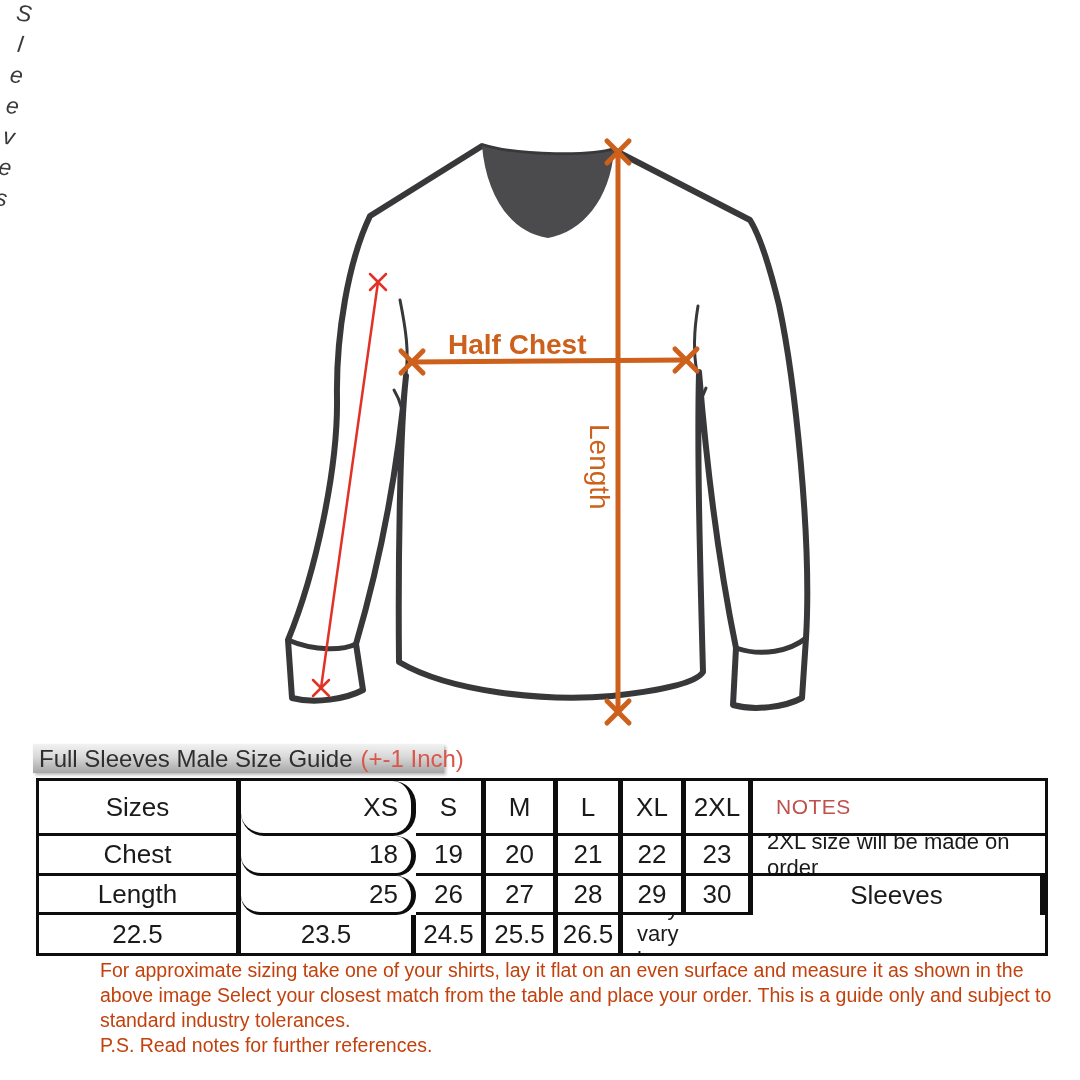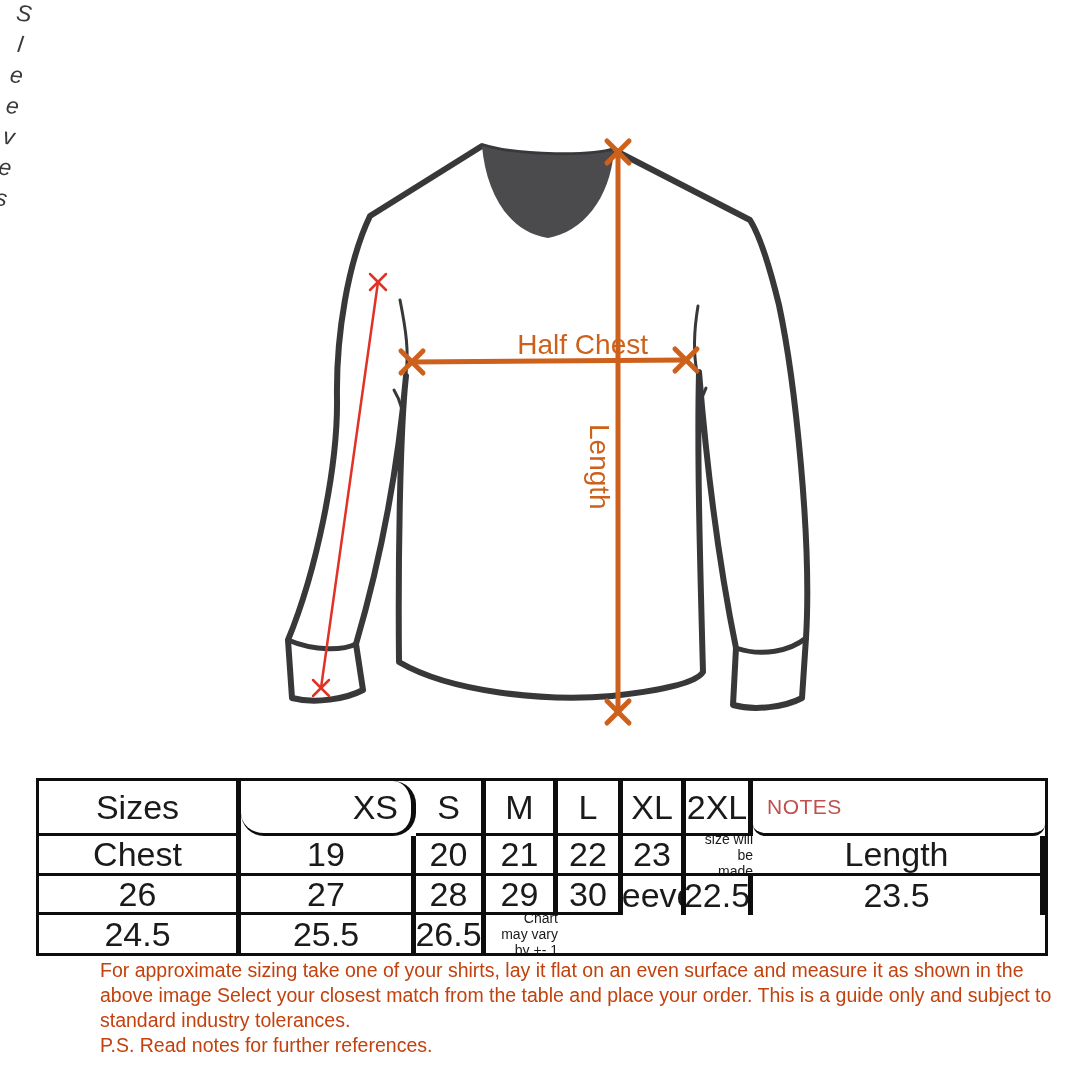"Half Chest" .half-chest-label { font-weight: none -> bold; text-align: right -> left }
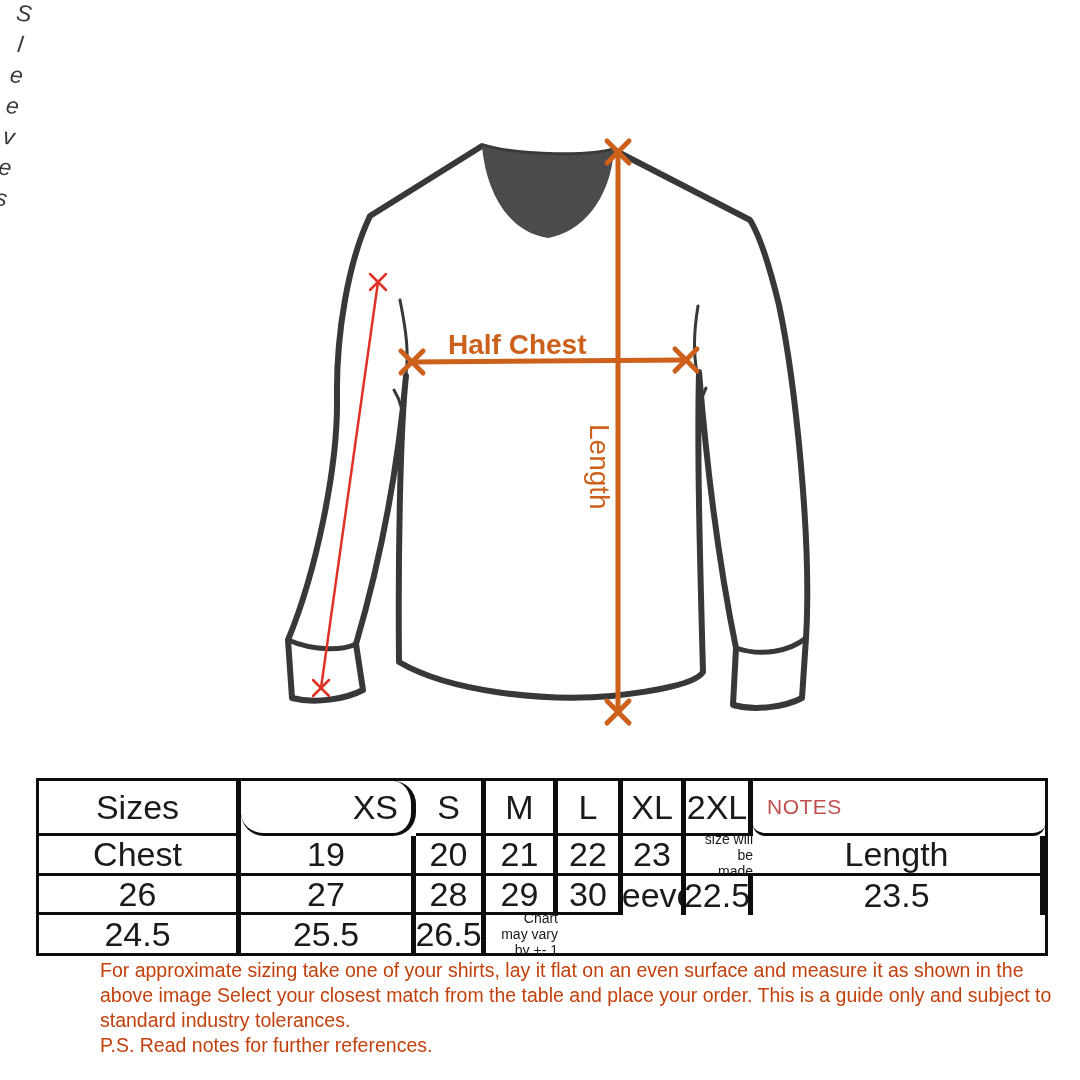"Full Sleeves Male Size Guide" div.title-bar { html: none -> <div> <span>Full Sleeves Male Size Guide</span> <span>(+-1 Inch)</span> </div> }
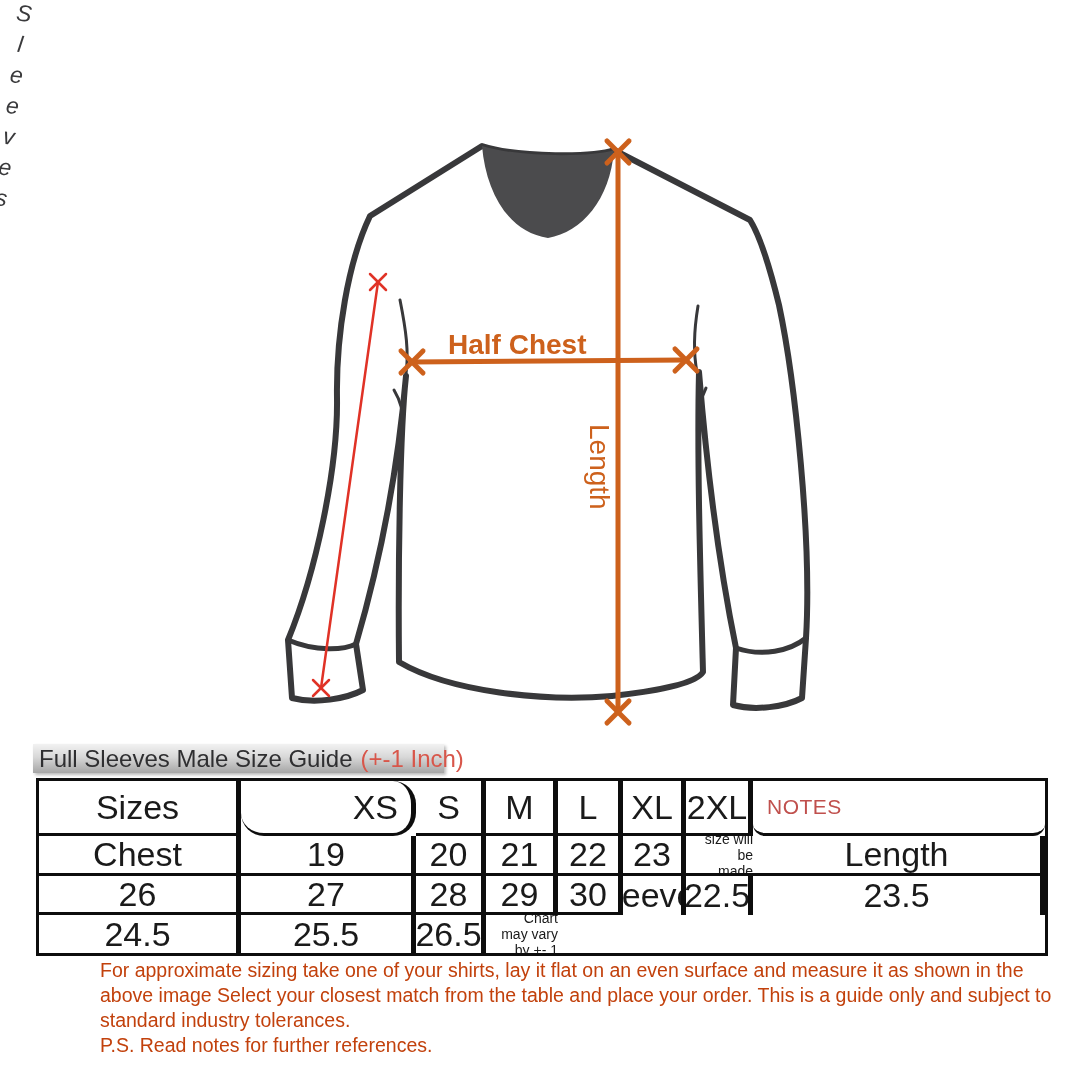"Sizes" .cell { font-size: 34px -> 26px }
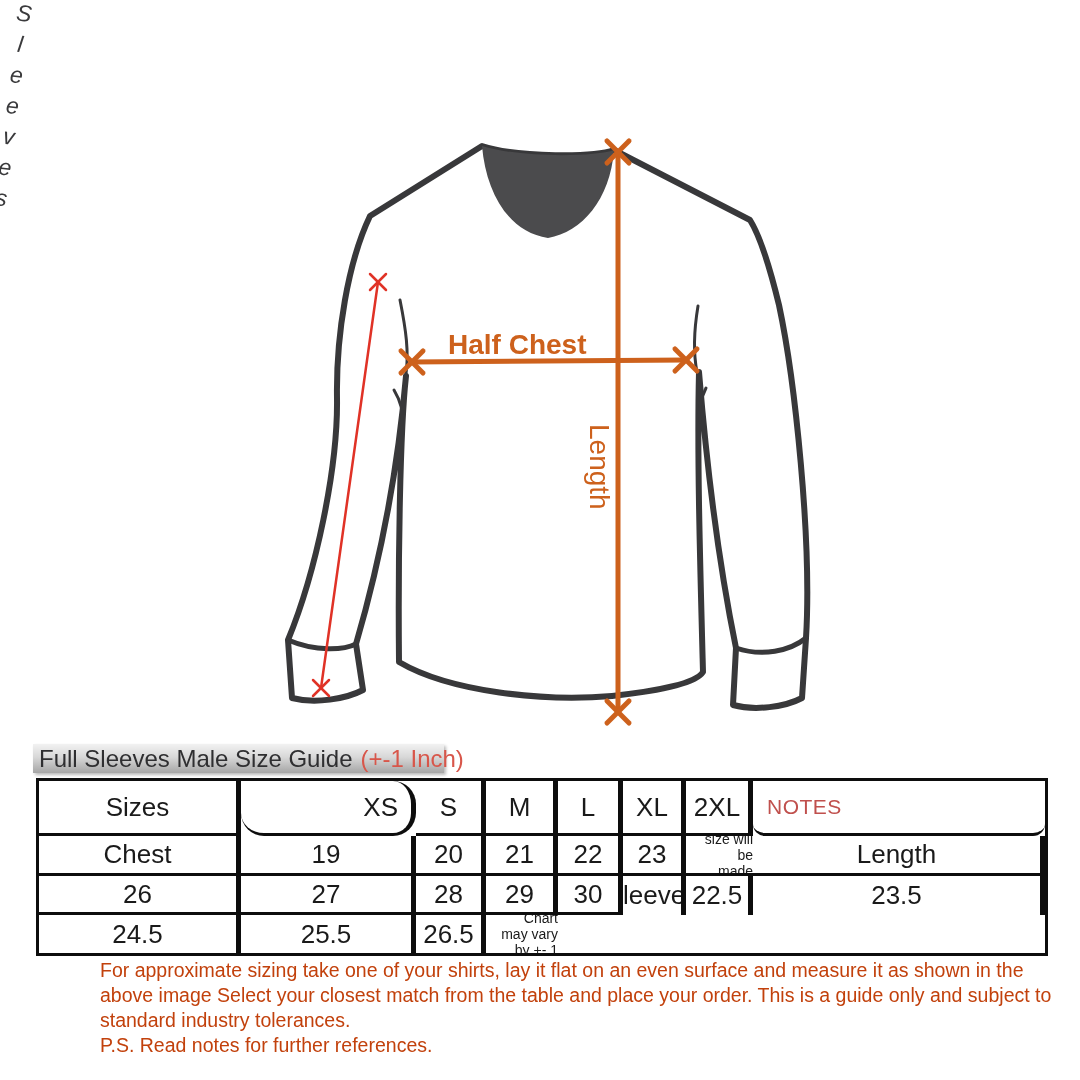"NOTES" .cell.notes-head { border-radius: 12px -> none; padding-left: 14px -> 23px }
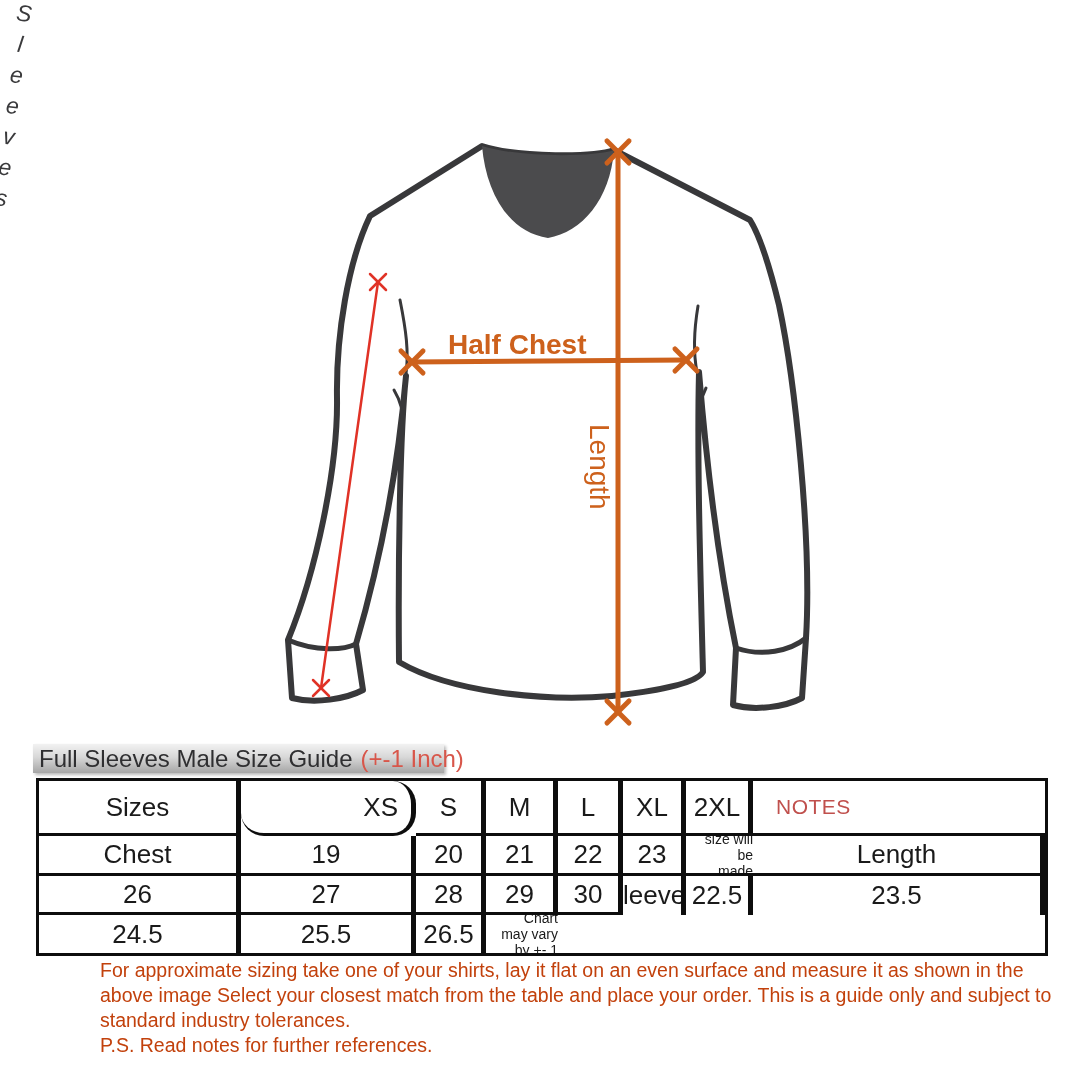"18" div.cell { html: none -> <div>18</div> }
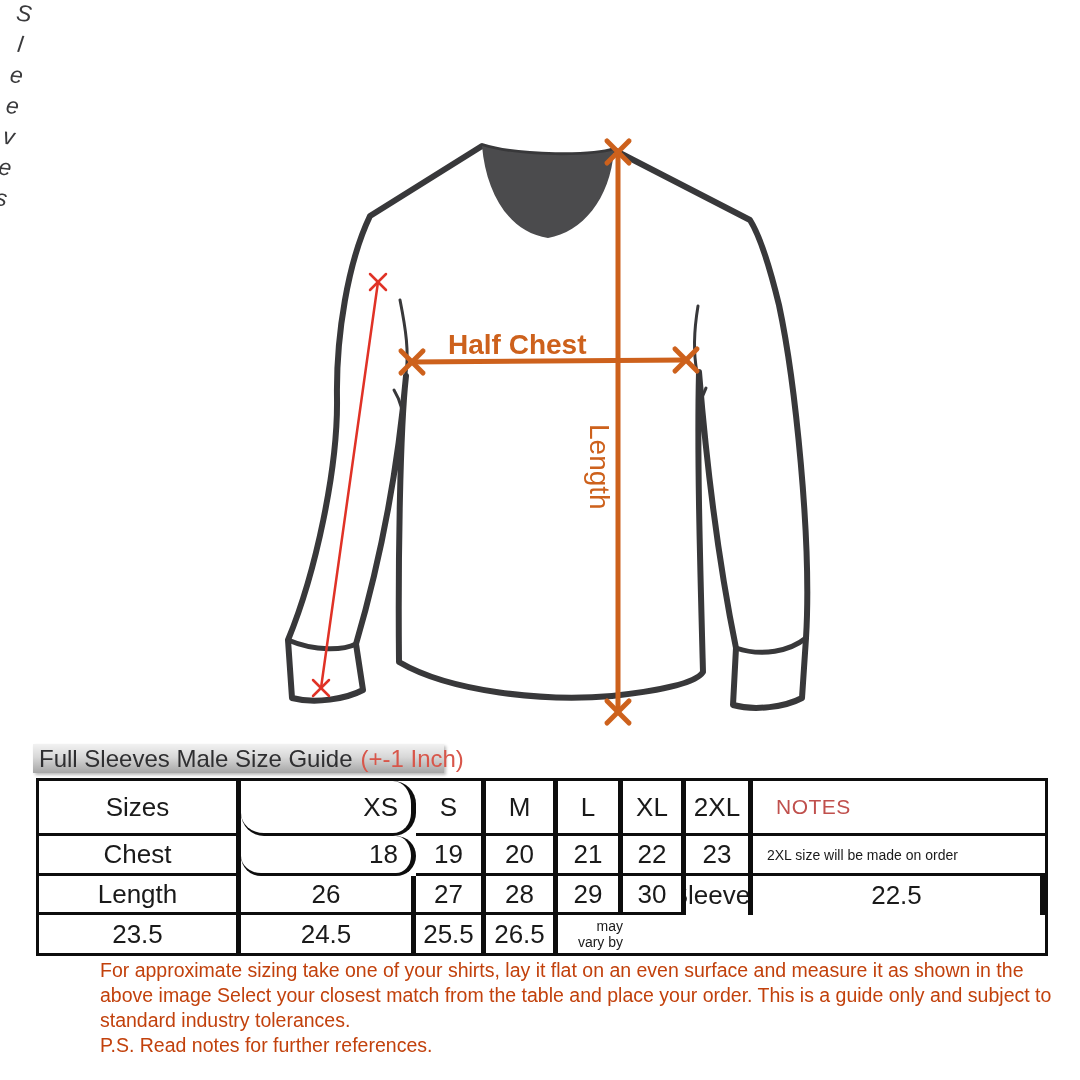"2XL size will be made" .cell.note { font-size: 14px -> 22px; text-align: right -> none }
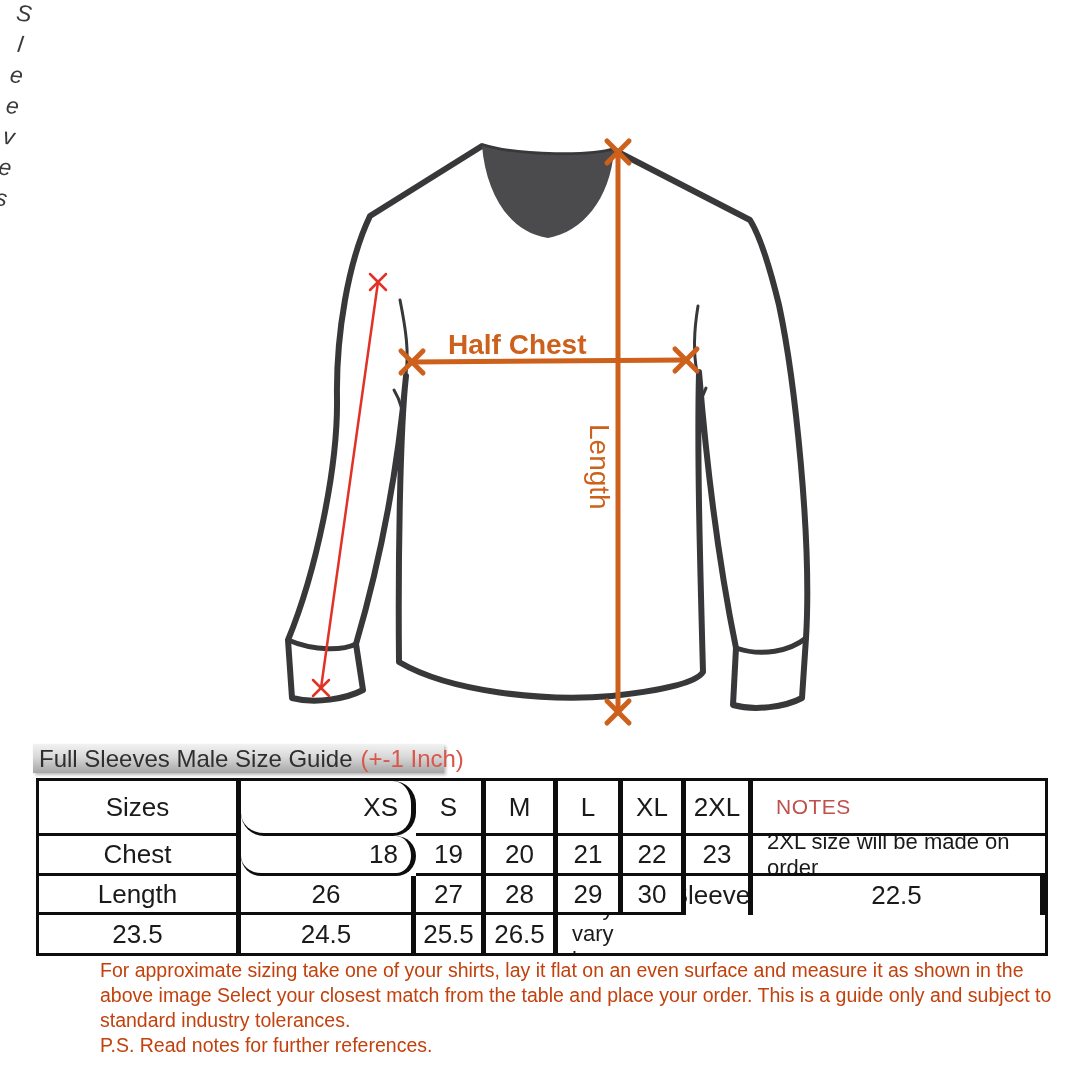"25" div.cell { html: none -> <div>25</div> }
